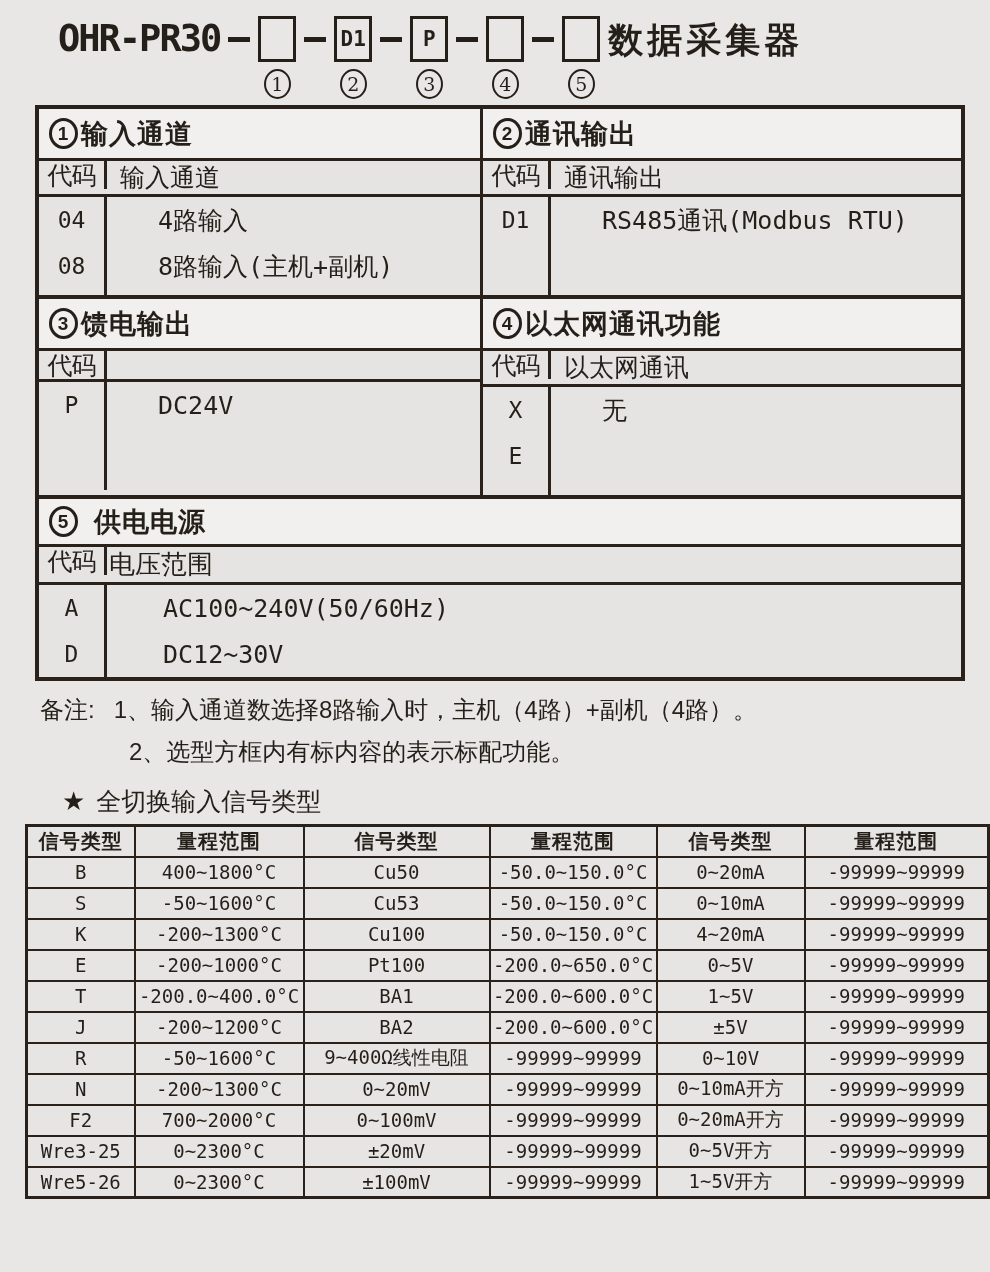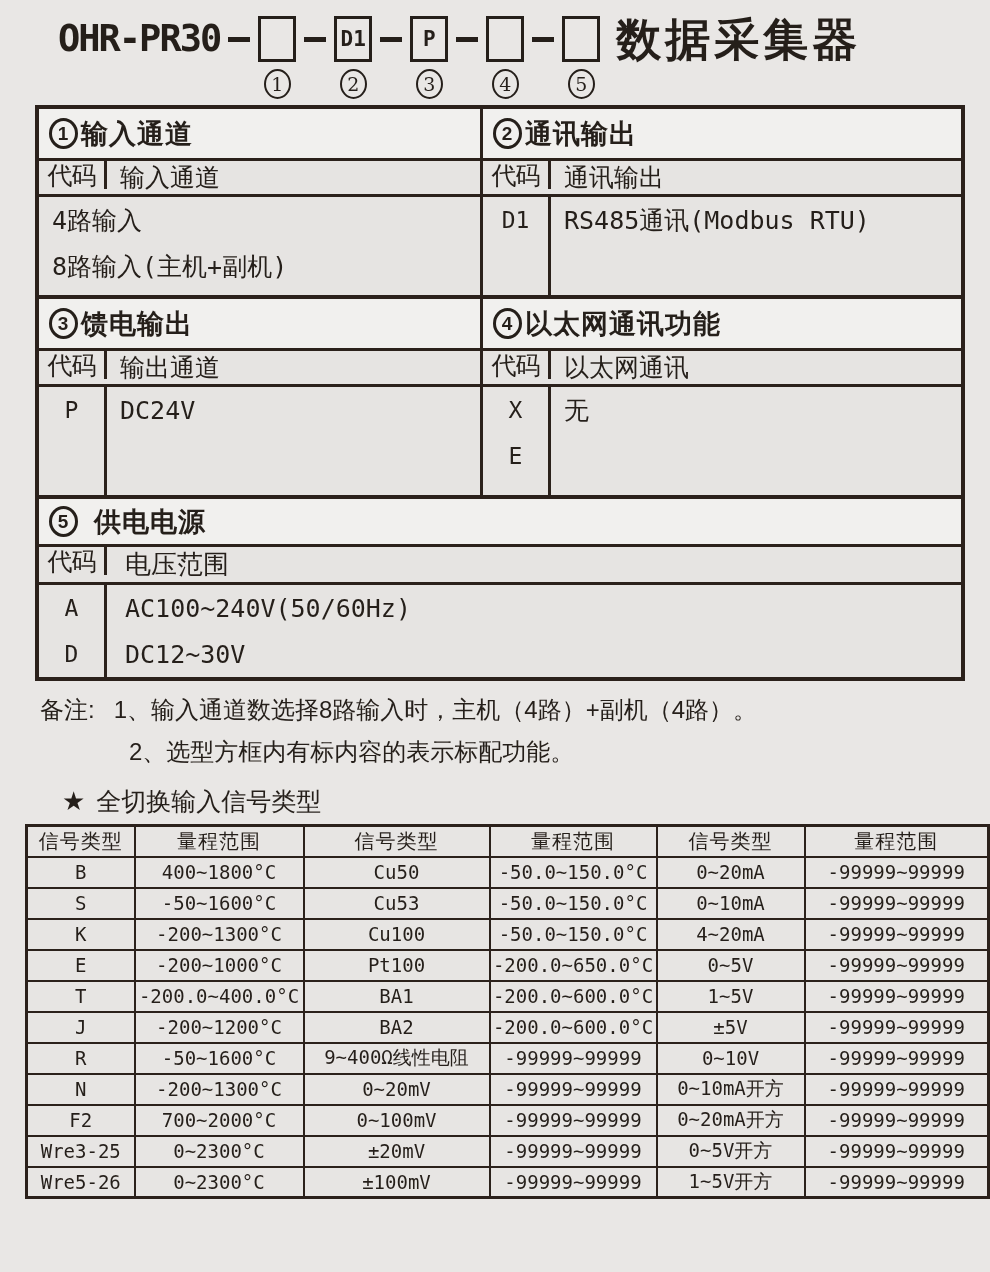"数据采集器" .model-suffix { font-size: 45px -> 35px; margin-left: 8px -> 0 }
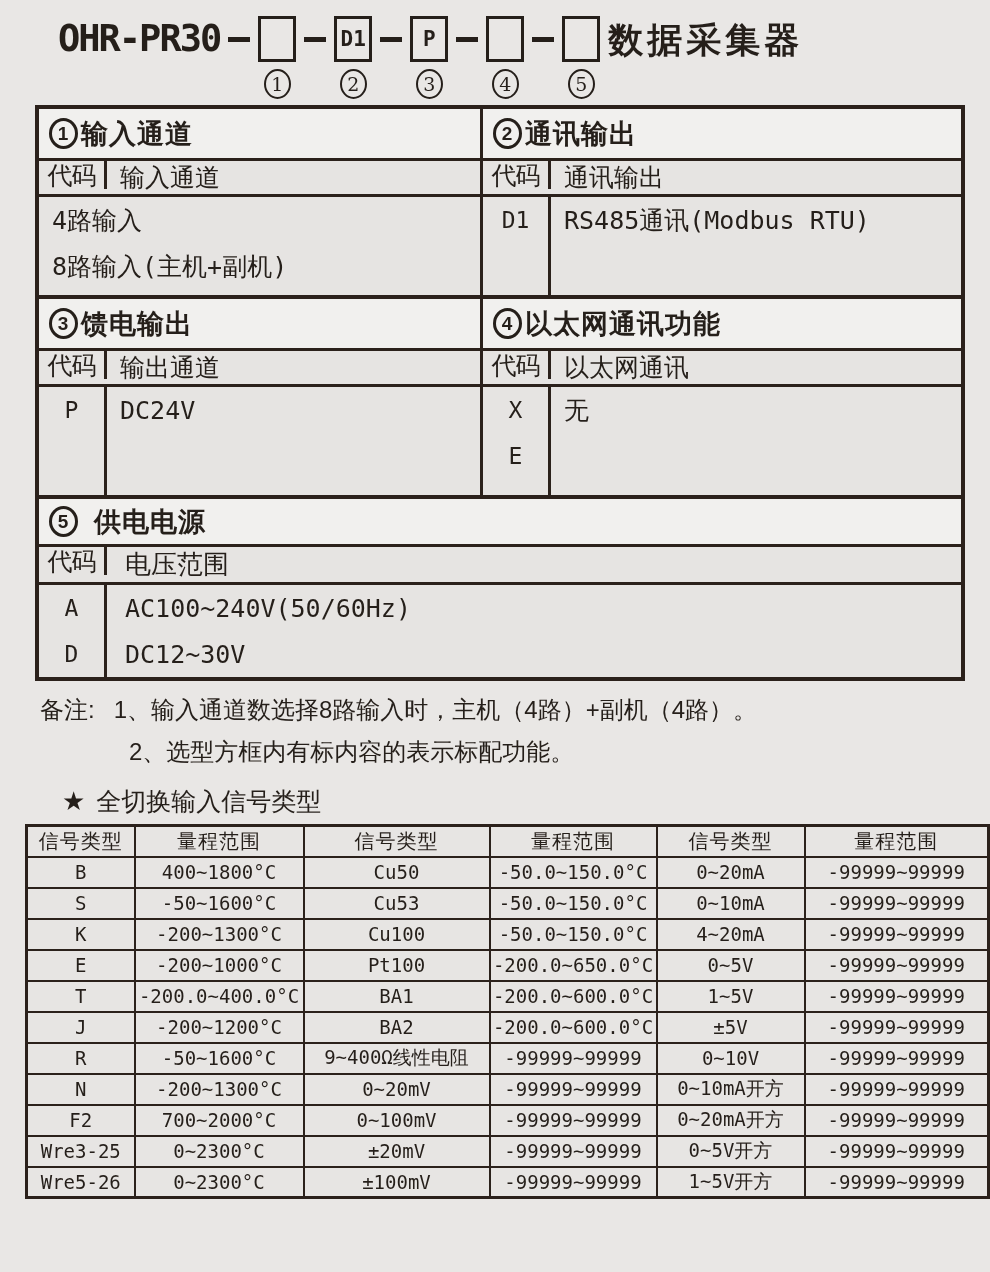"04" div.codes { html: none -> <div> <div>04</div> <div>08</div> </div> }
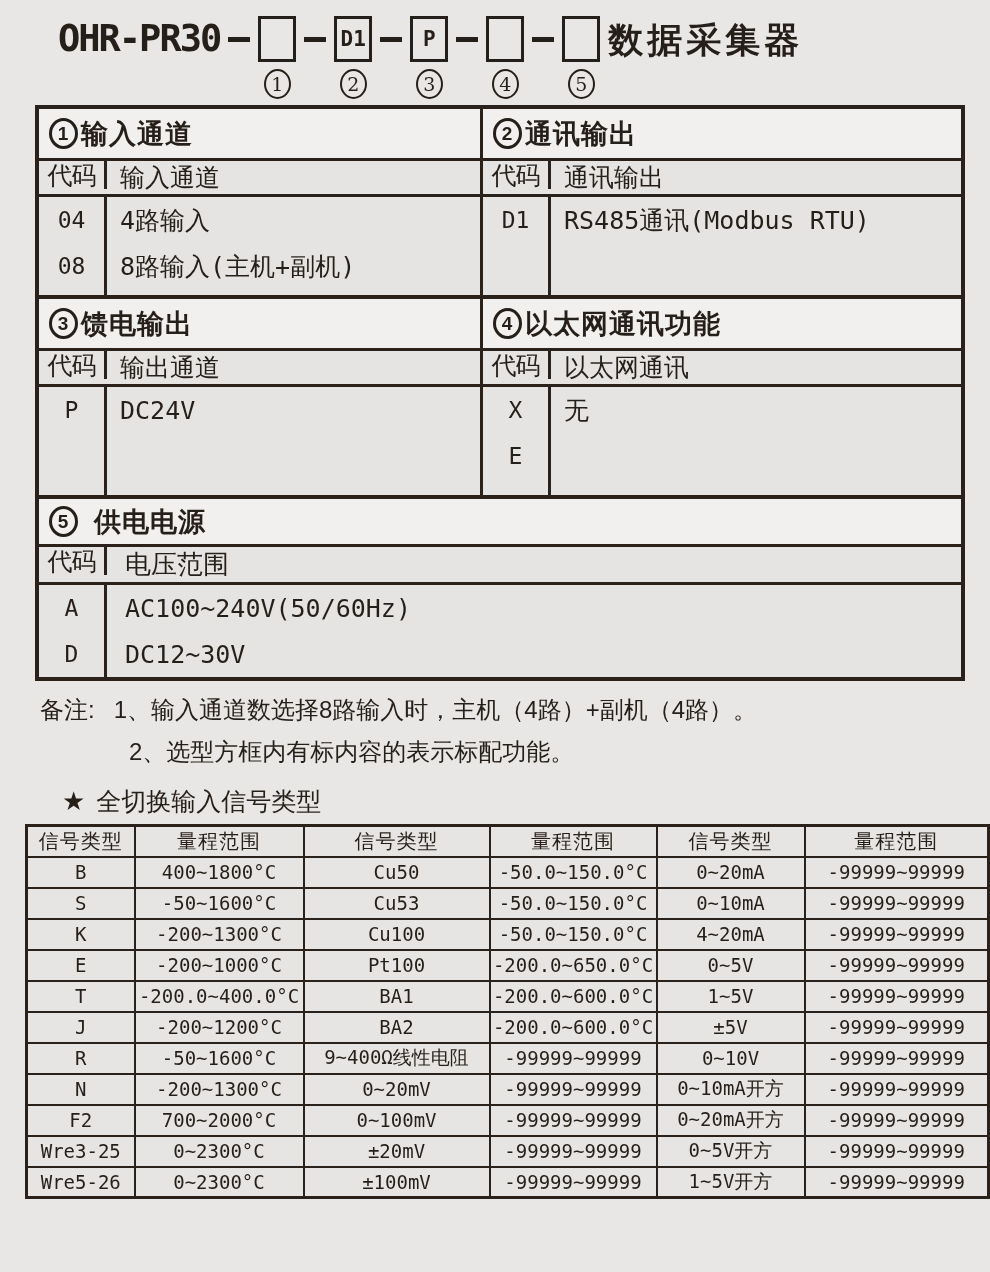"4路输入" .val-cell { margin-left: none -> 38px }
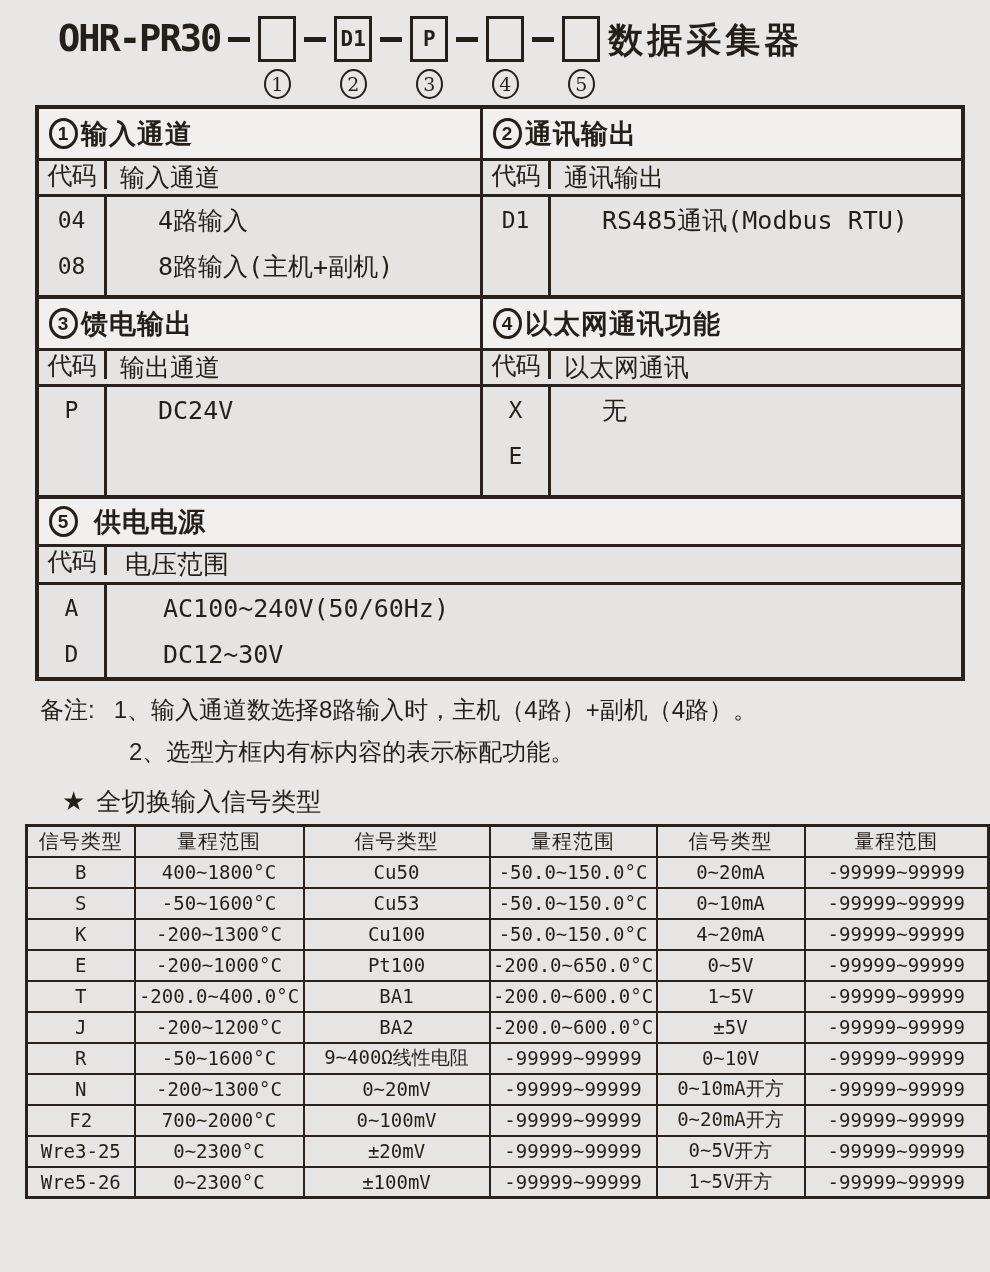"输出通道" div.val-h { html: <div>输出通道</div> -> none }
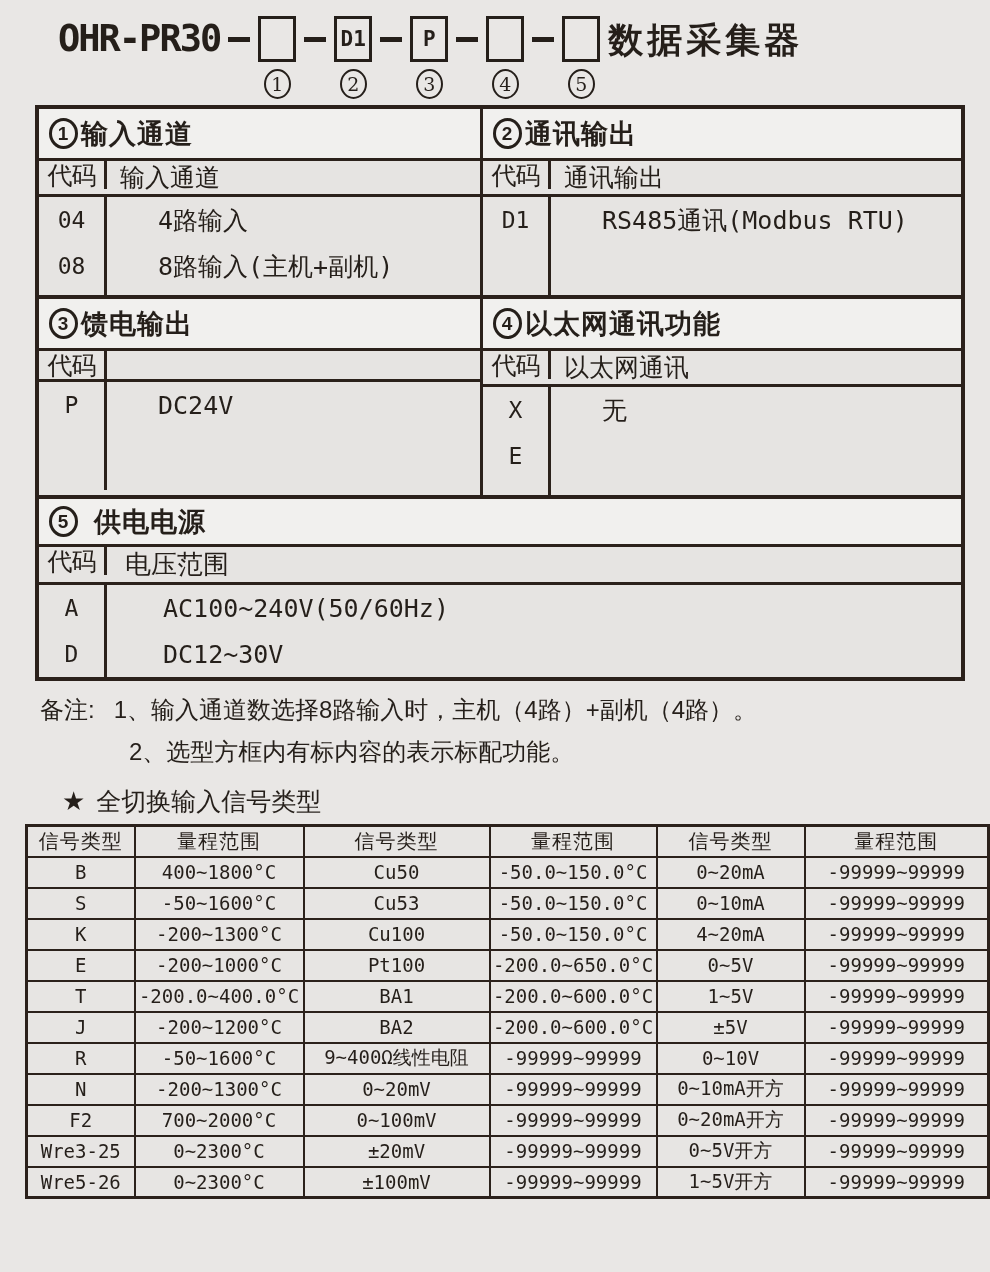"电压范围" .sec5 .val-h { padding-left: 18px -> 2px }
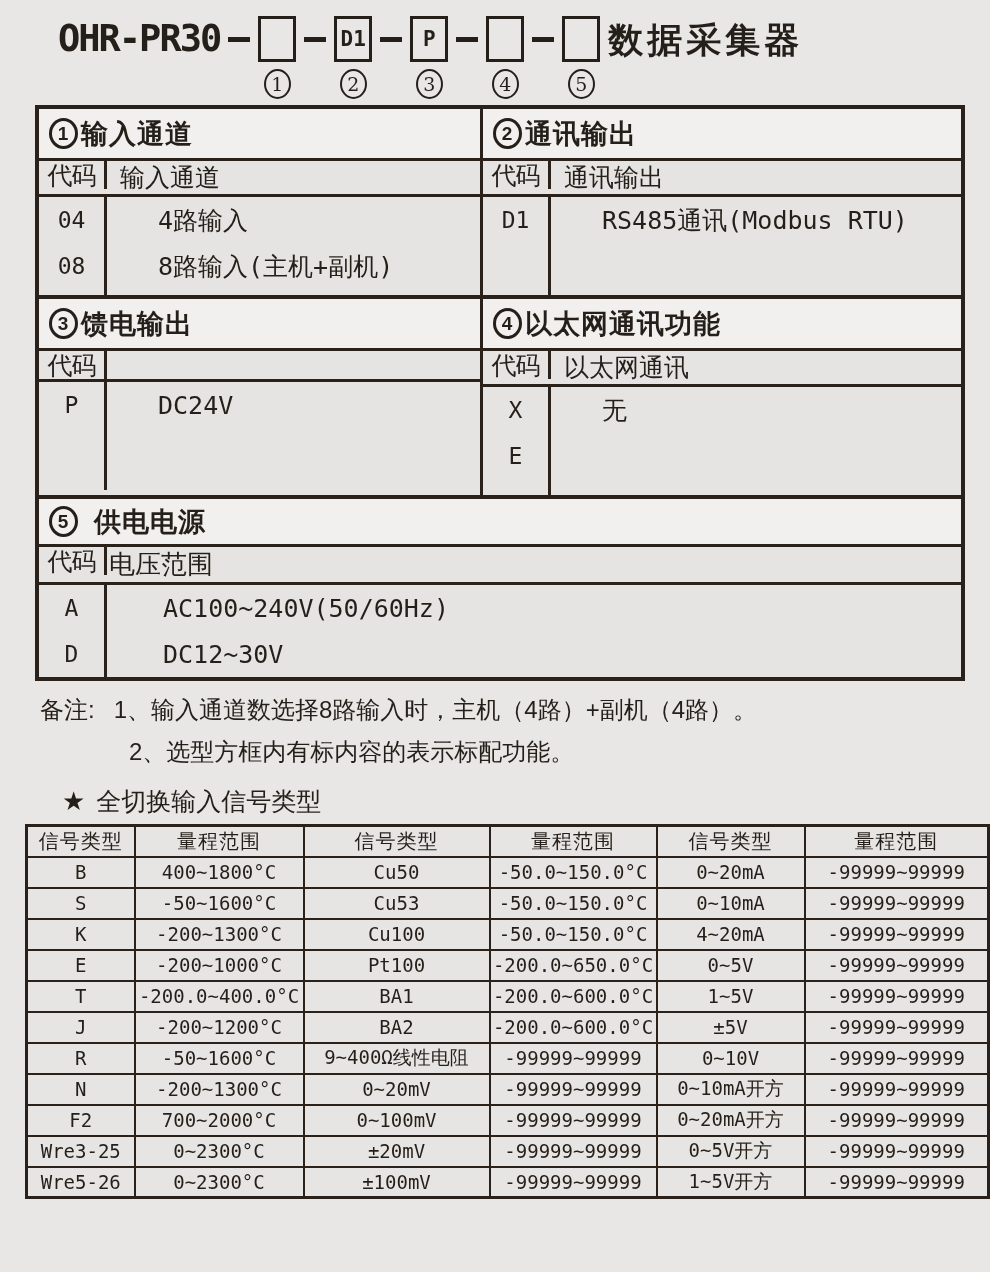"信号类型" table.signal th { font-weight: normal -> bold }
